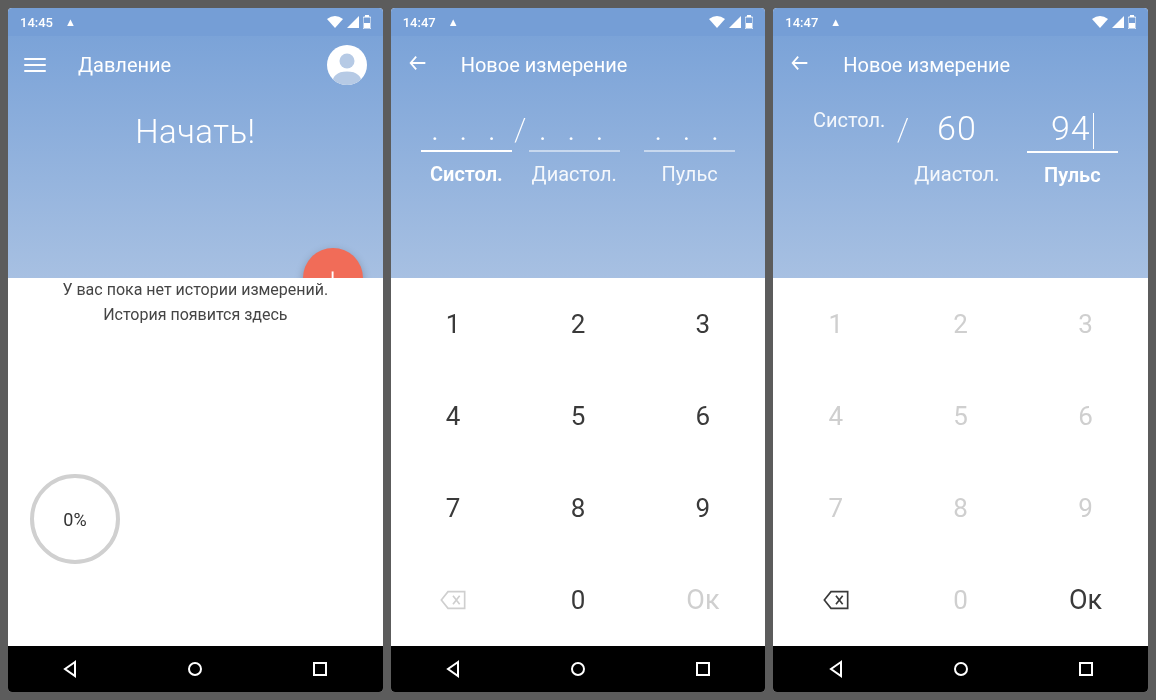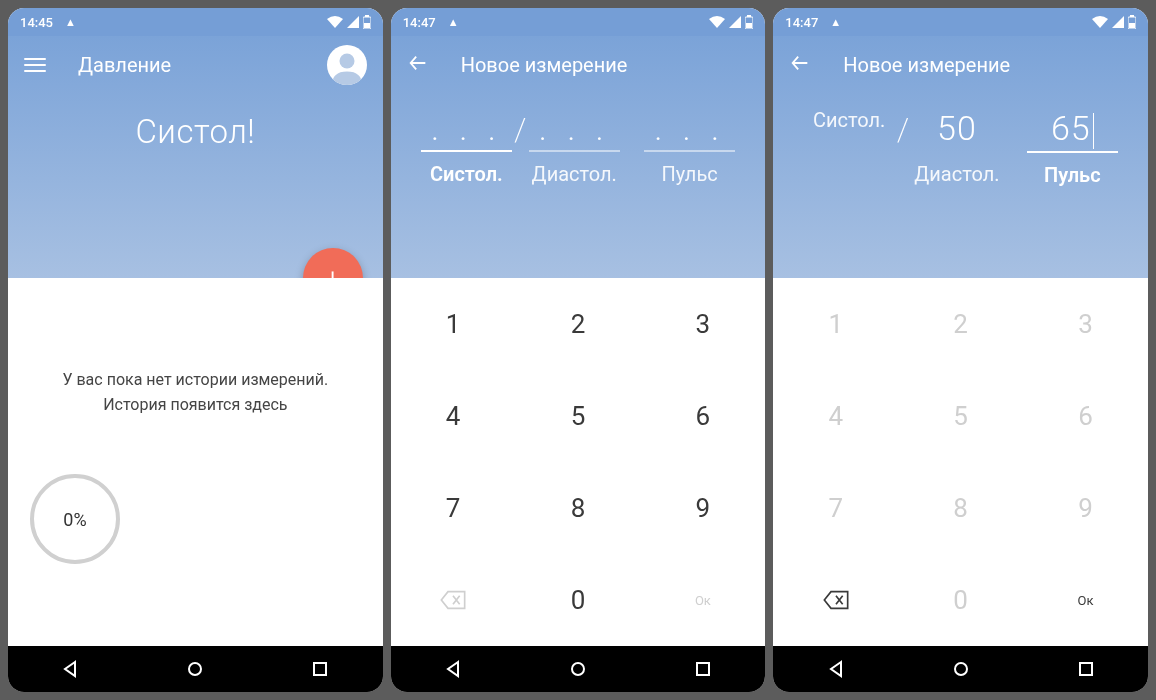"14:45" .phone { border-radius: 16px -> 4px }
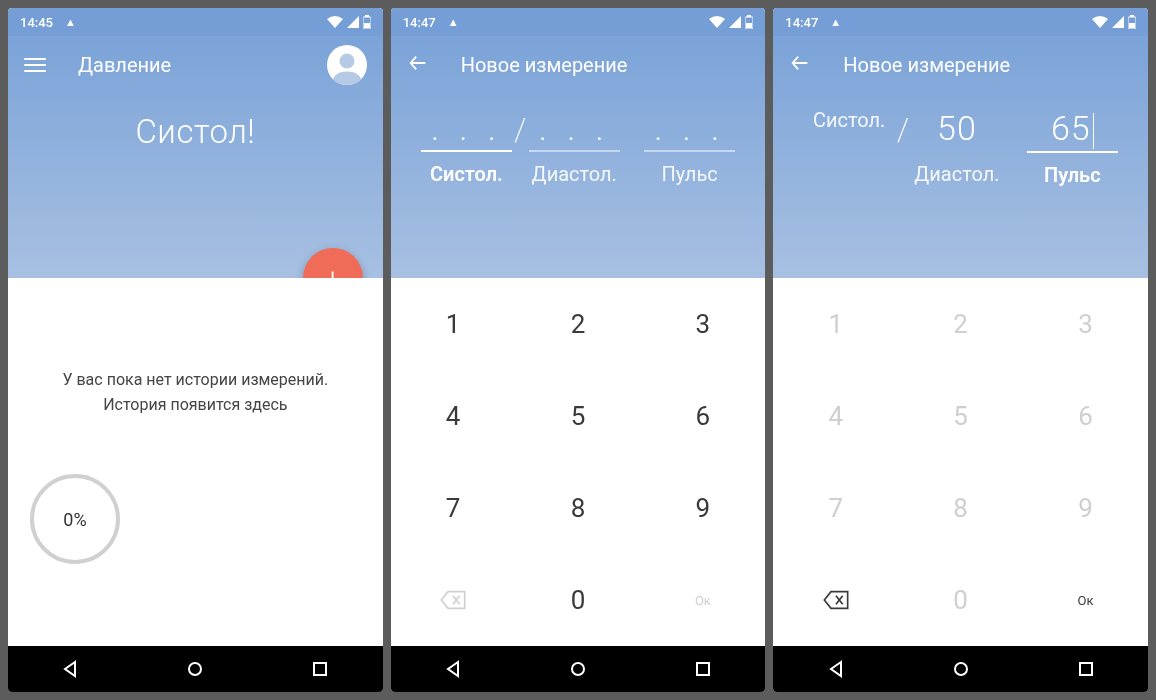"Систол!" div.headline { text: Систол -> Начать }
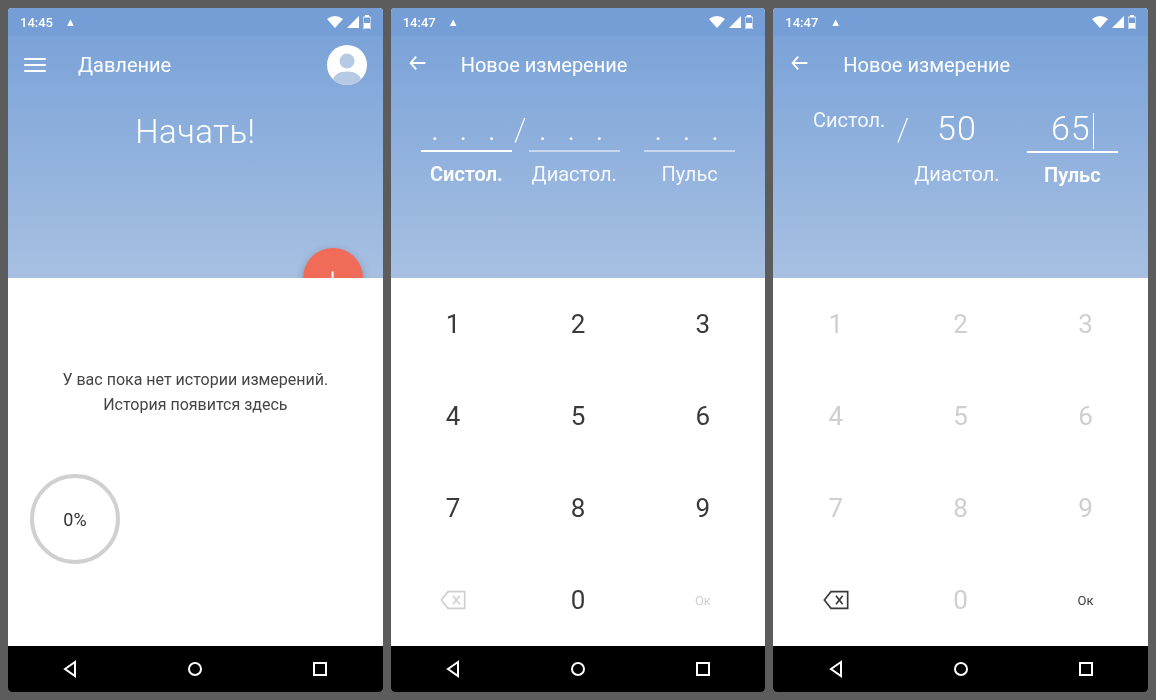"50" div.val { text: 50 -> 60 }
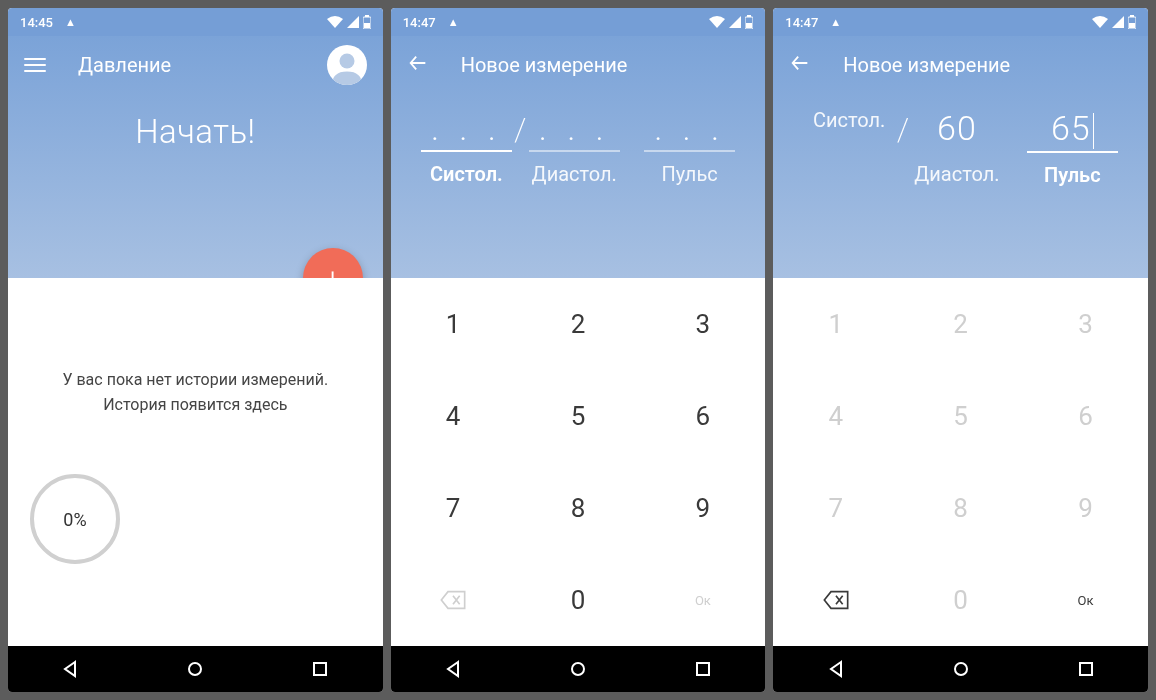"65" span { text: 65 -> 94 }
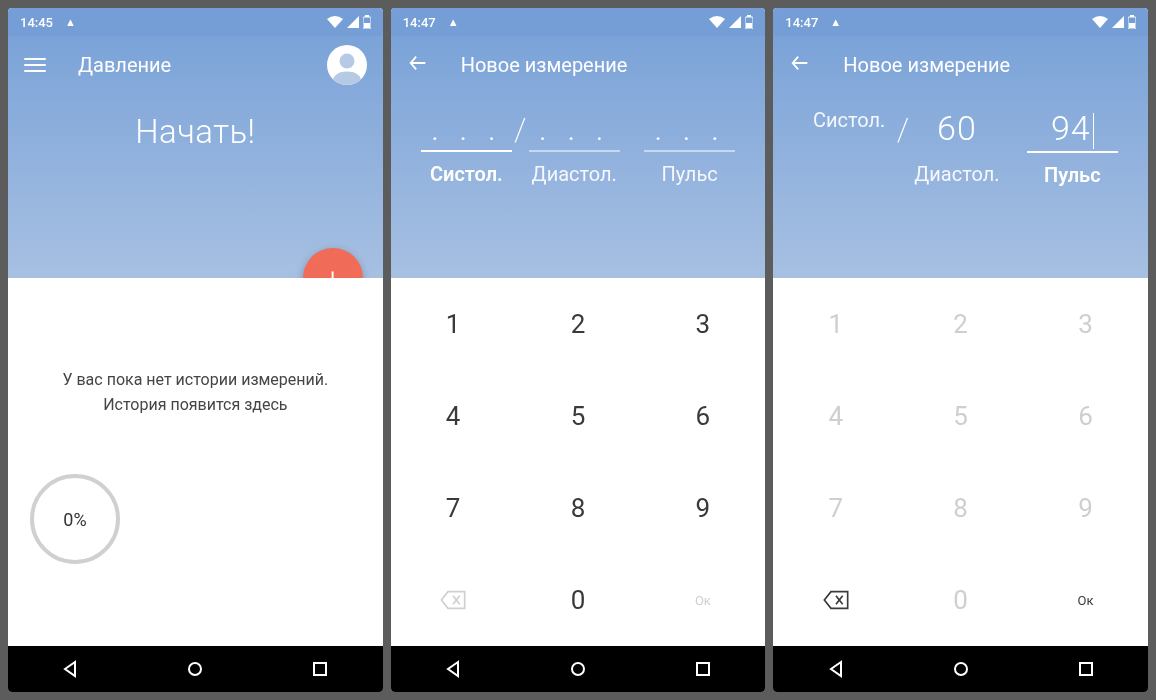"У вас пока нет истории" .empty-msg { margin-top: 90px -> none }
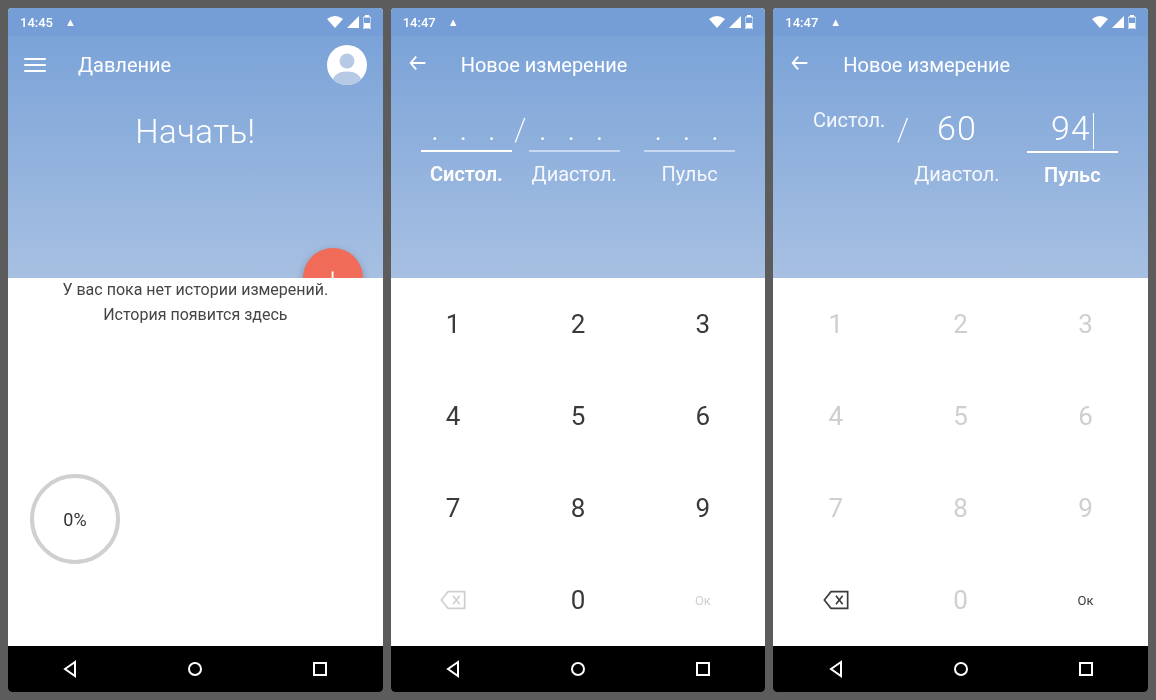"Ок" .key.label { font-size: 13px -> 27px }
